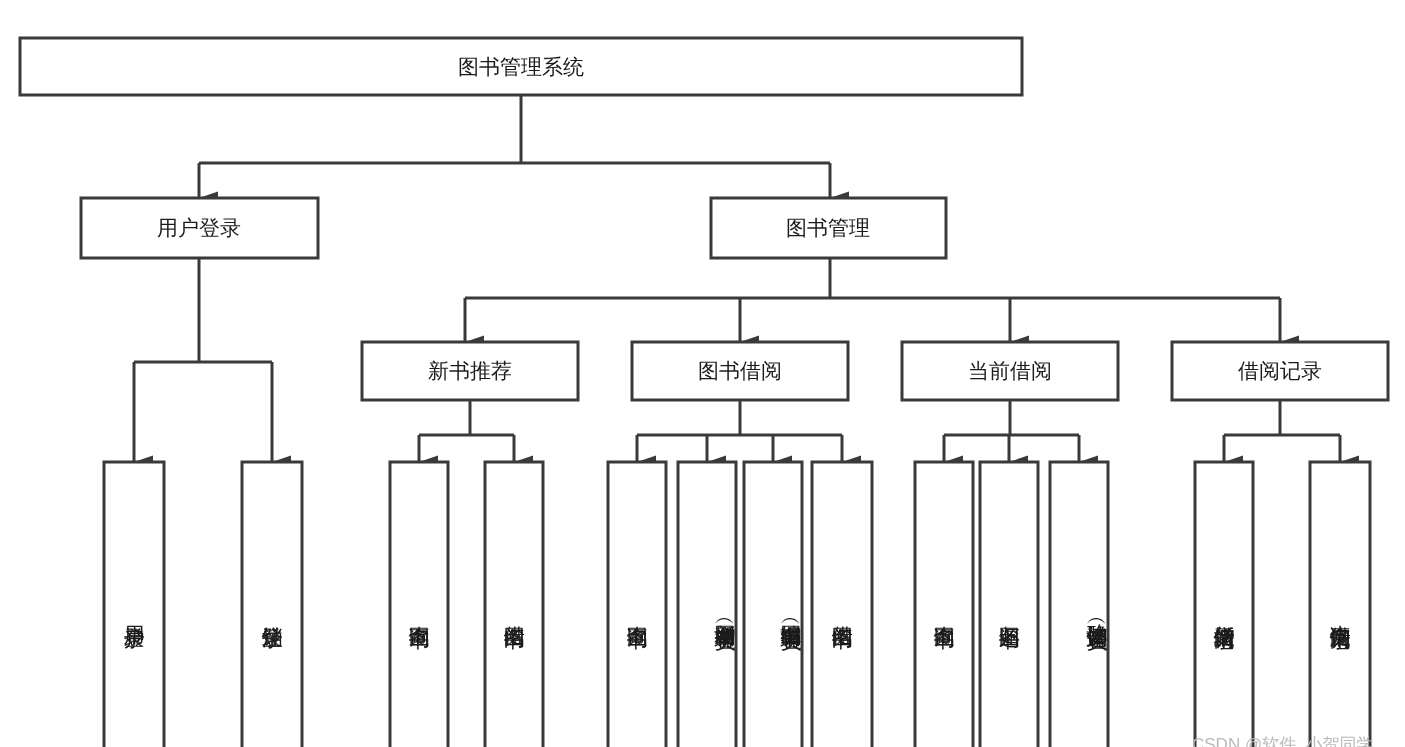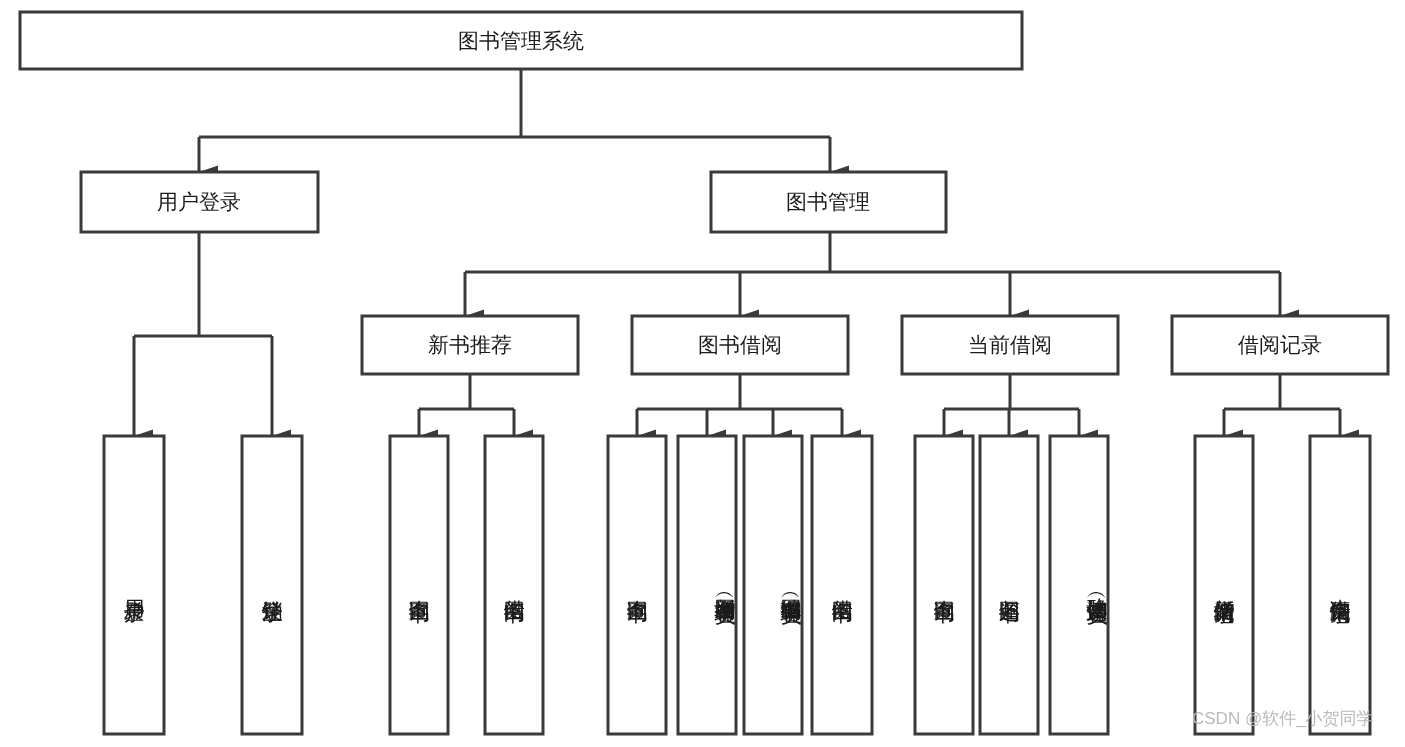"图书管理系统" #diagram-root { margin-top: none -> 26px }
